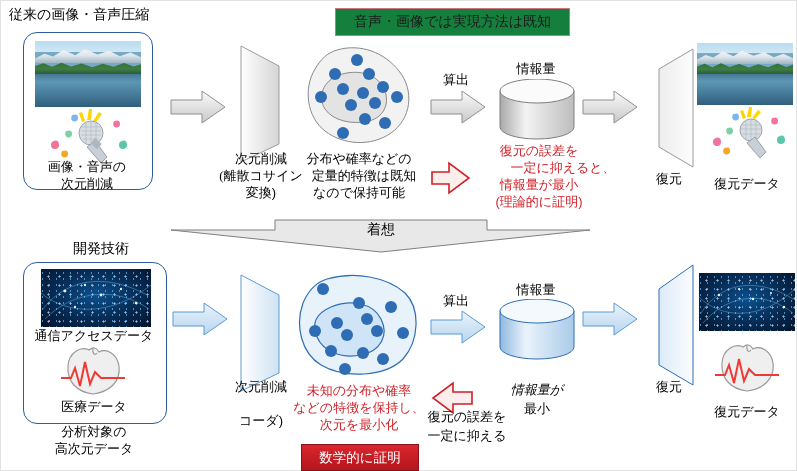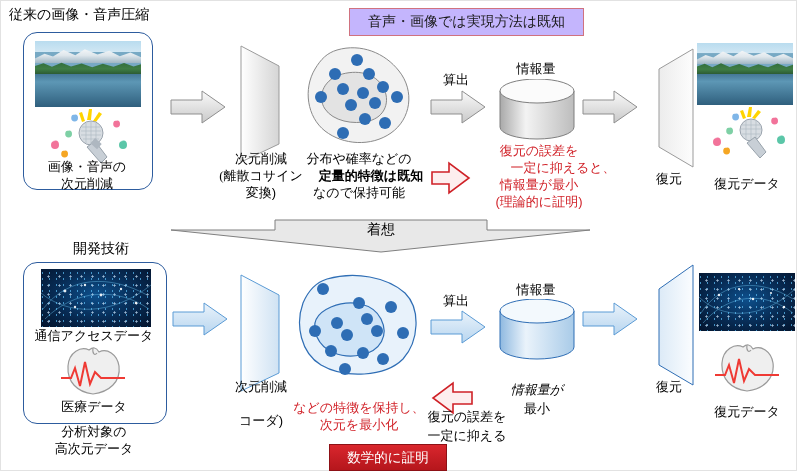"音声・画像では実現方法は既知" .pinkbox { background: #c4b5fd -> #15803d; margin-left: 14px -> none }
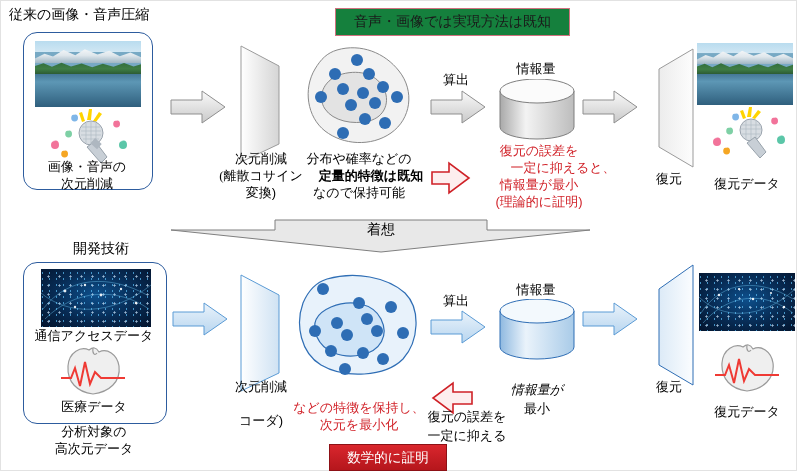"定量的特徴は既知" div.lbl { font-weight: bold -> none; left: 300px -> 293px }
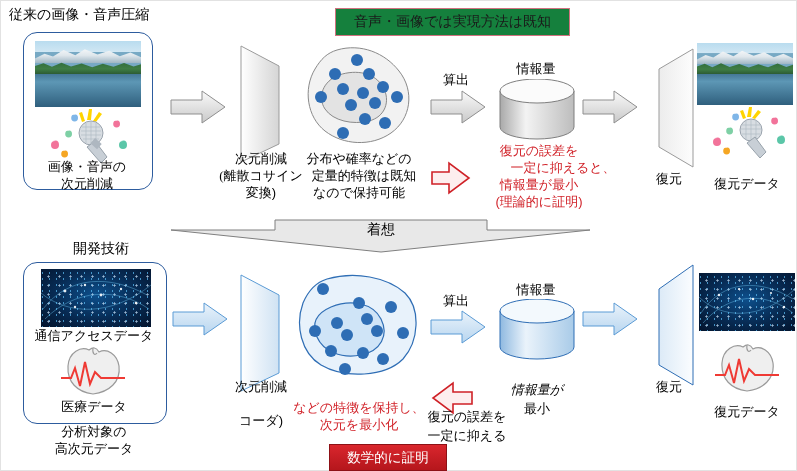"未知の分布や確率" div.lbl { html: none -> <div>未知の分布や確率</div> }
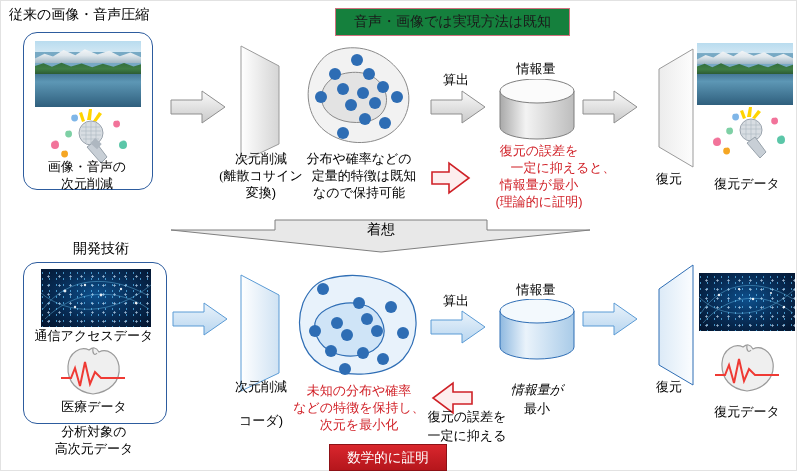"数学的に証明" div.redbadge { margin-left: 28px -> none }
